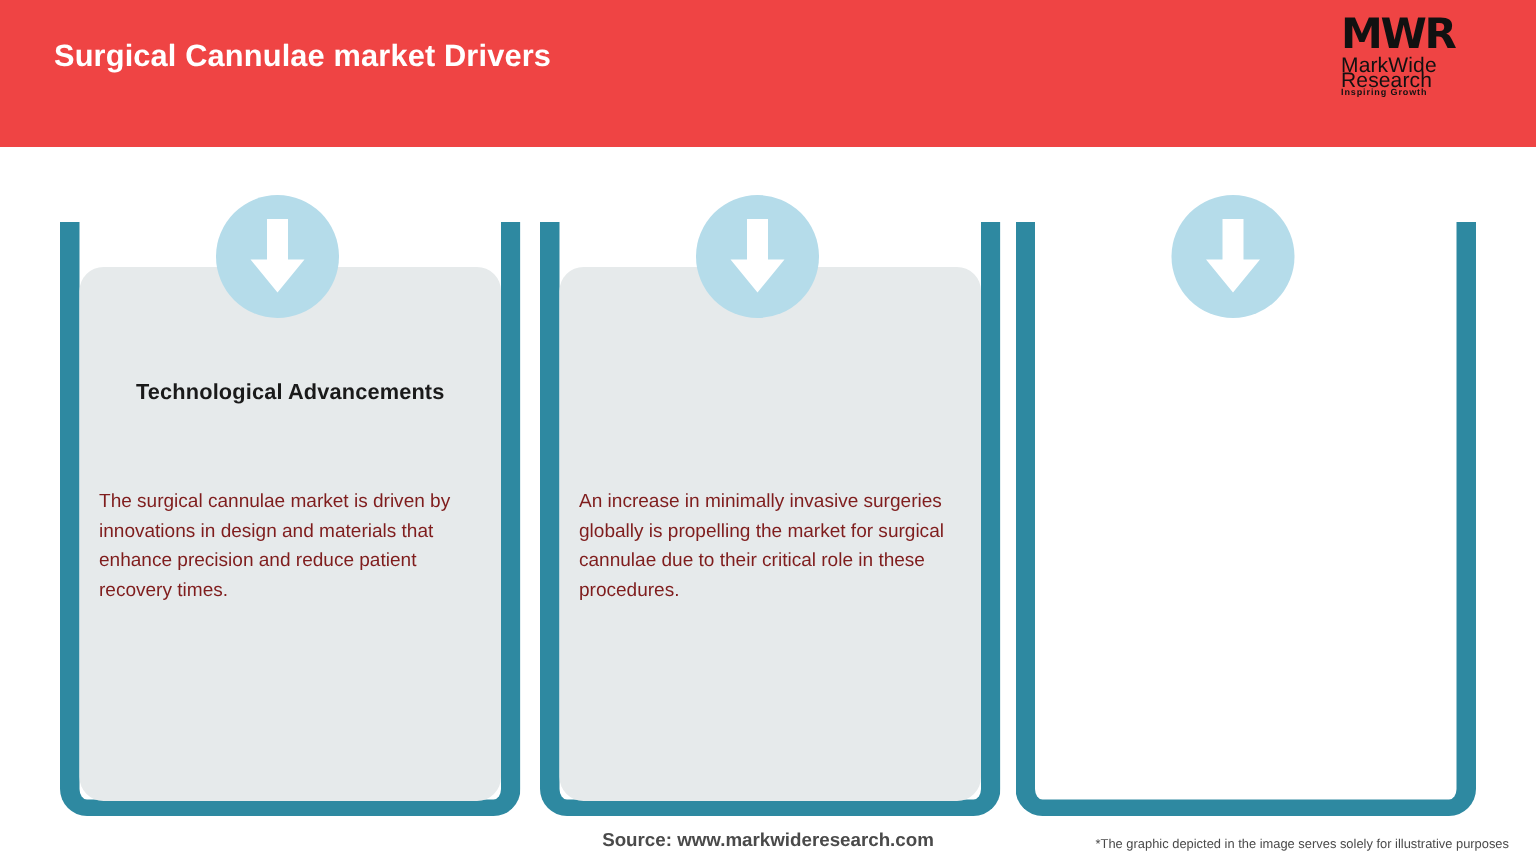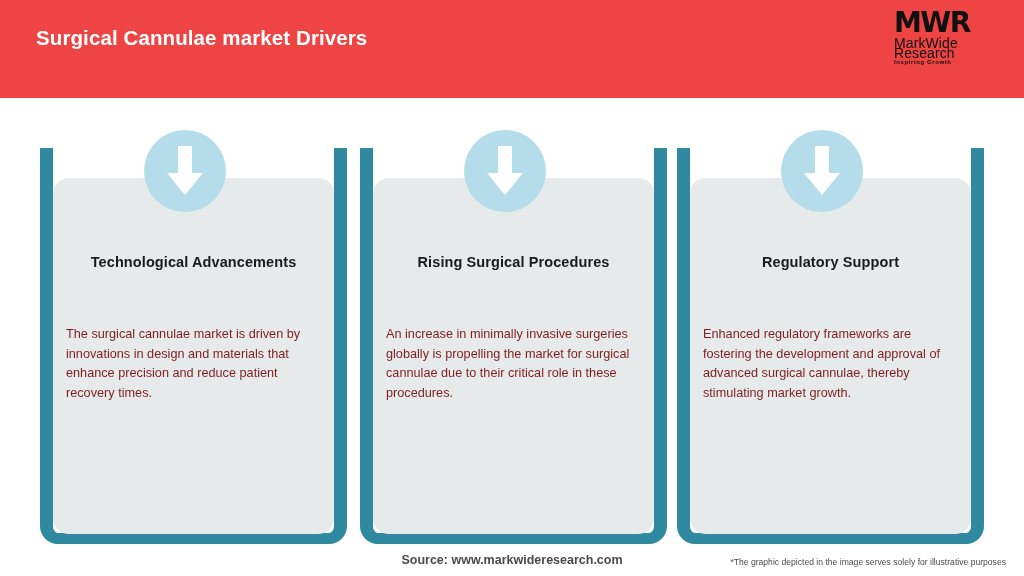"Rising Surgical Procedures" div.card-title { html: <div>Rising Surgical Procedures</div> -> none }
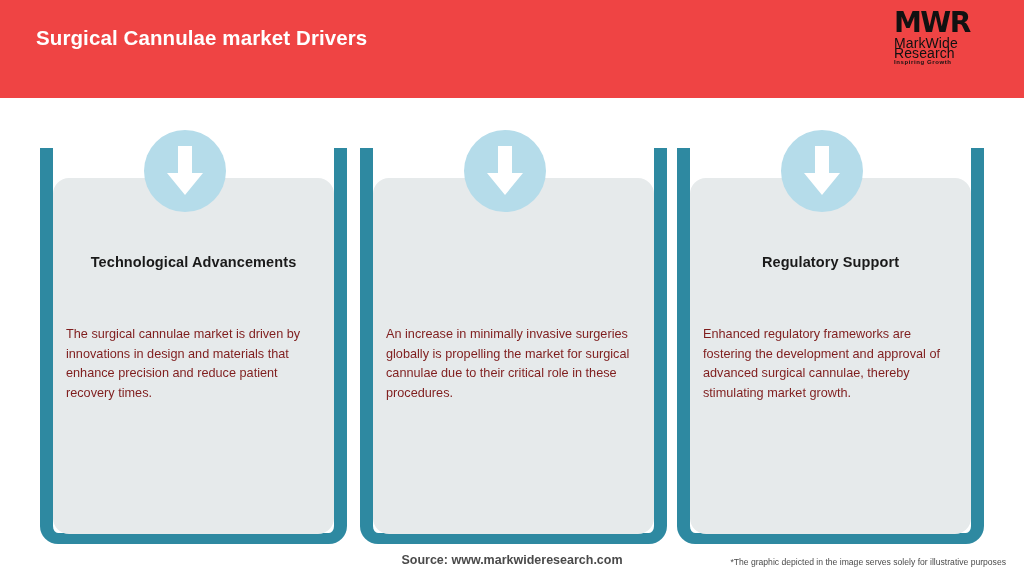"Regulatory Support" div.card { html: <div> <div>Regulatory Support</div> <div>Enhanced regulatory frameworks are fostering the development and approval of advanced surgical cannulae, thereby stimulating market growth.</div> </div> -> none }
